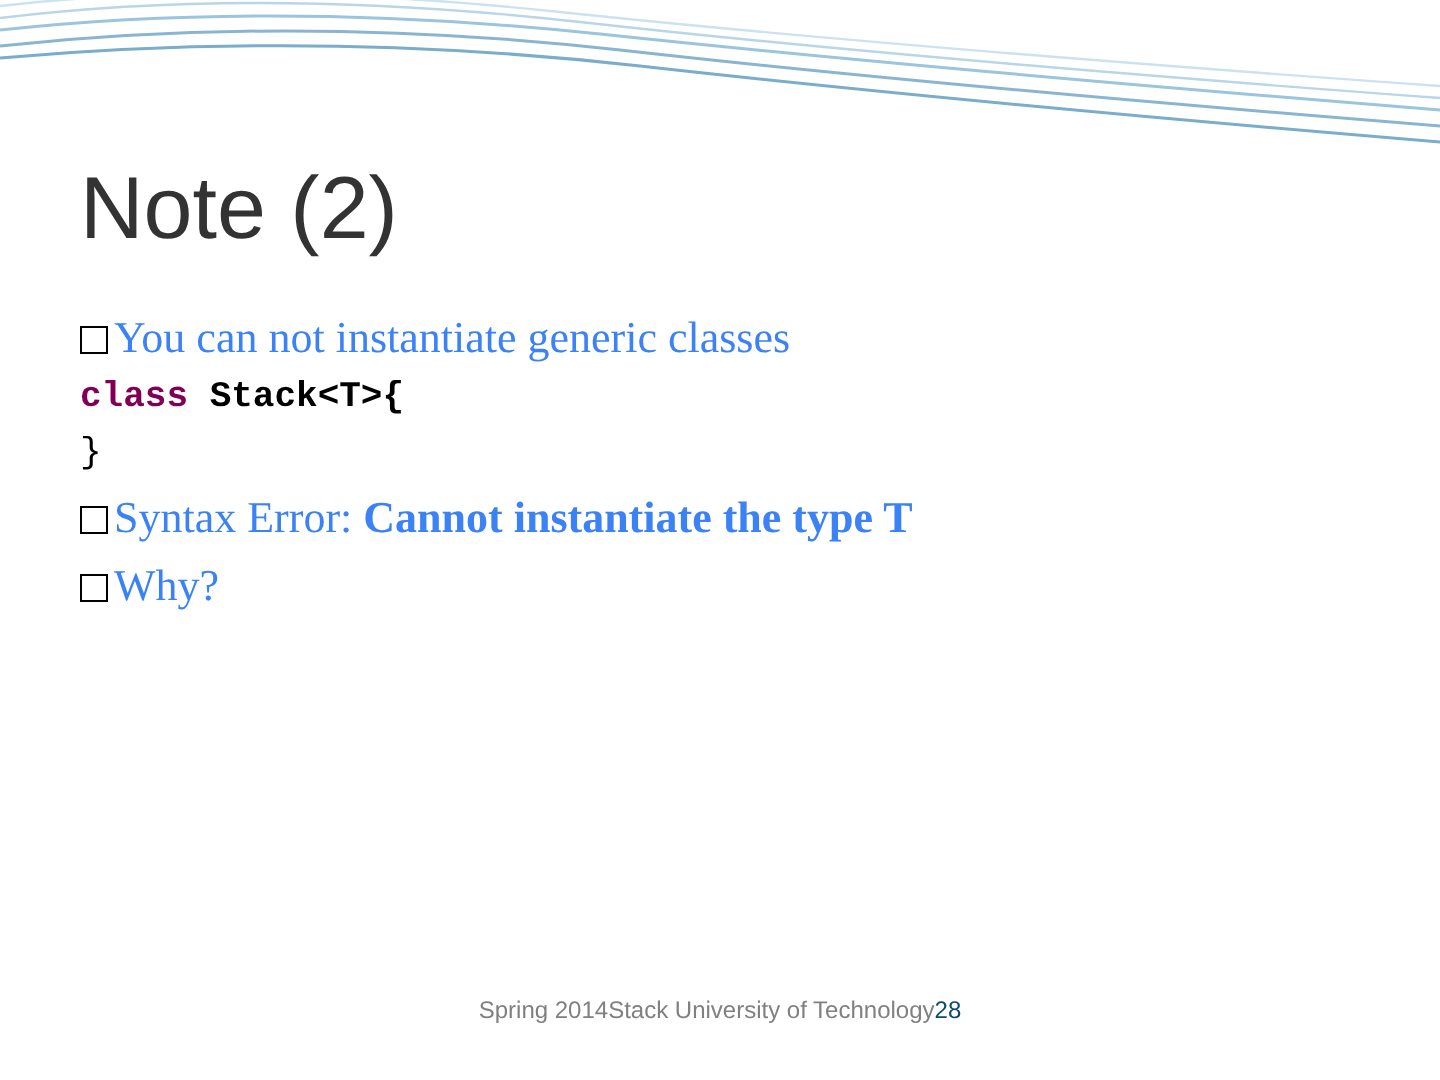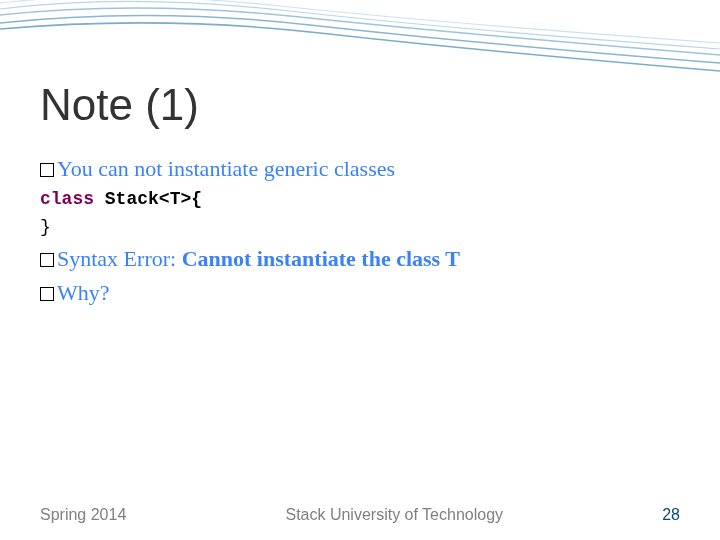"Note (1)" h1.title { text: 1 -> 2 }
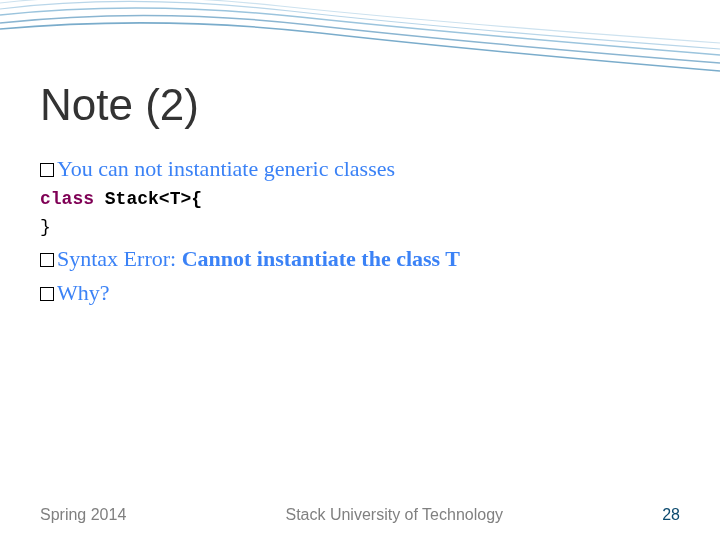"Cannot instantiate the class T" b { text: class -> type }
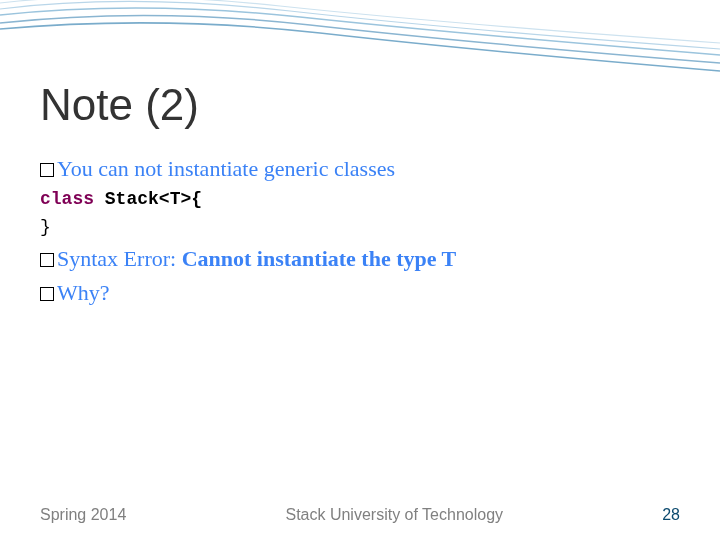"Spring 2014" .footer { bottom: 16px -> 28px; font-size: 16px -> 12px; justify-content: space-between -> center }
